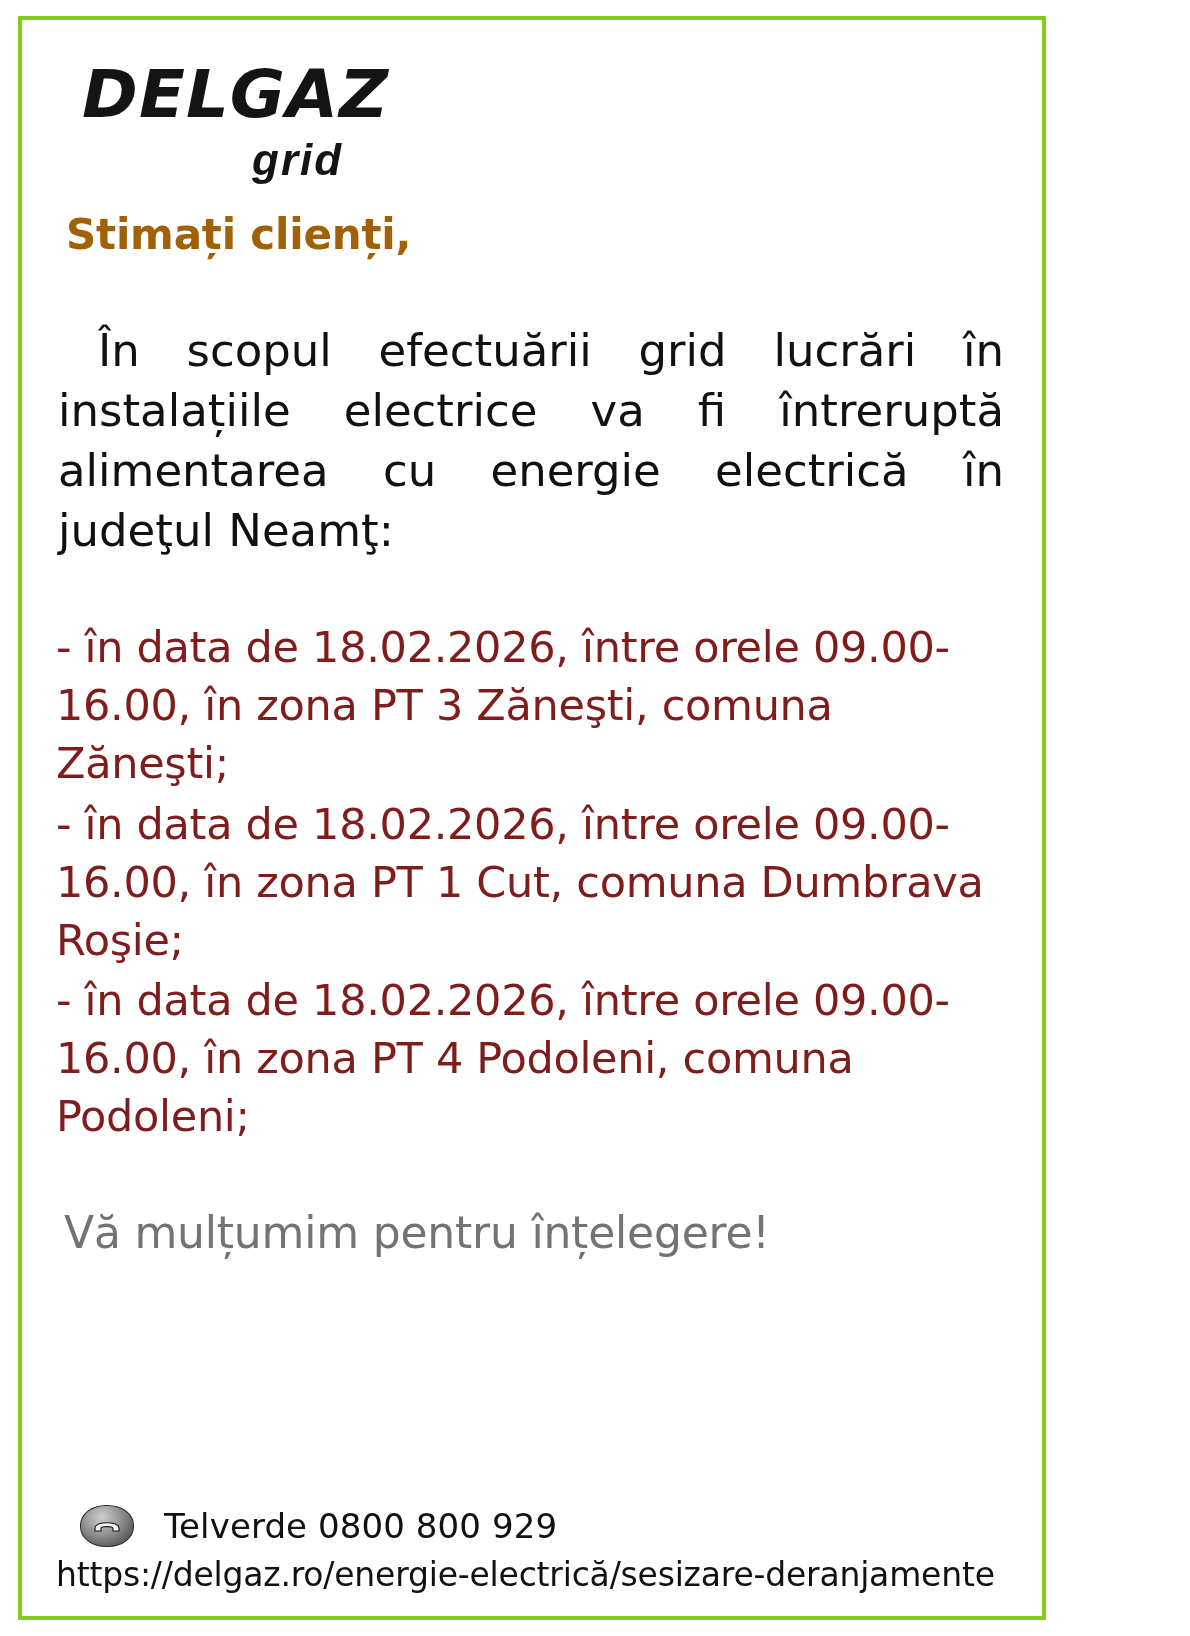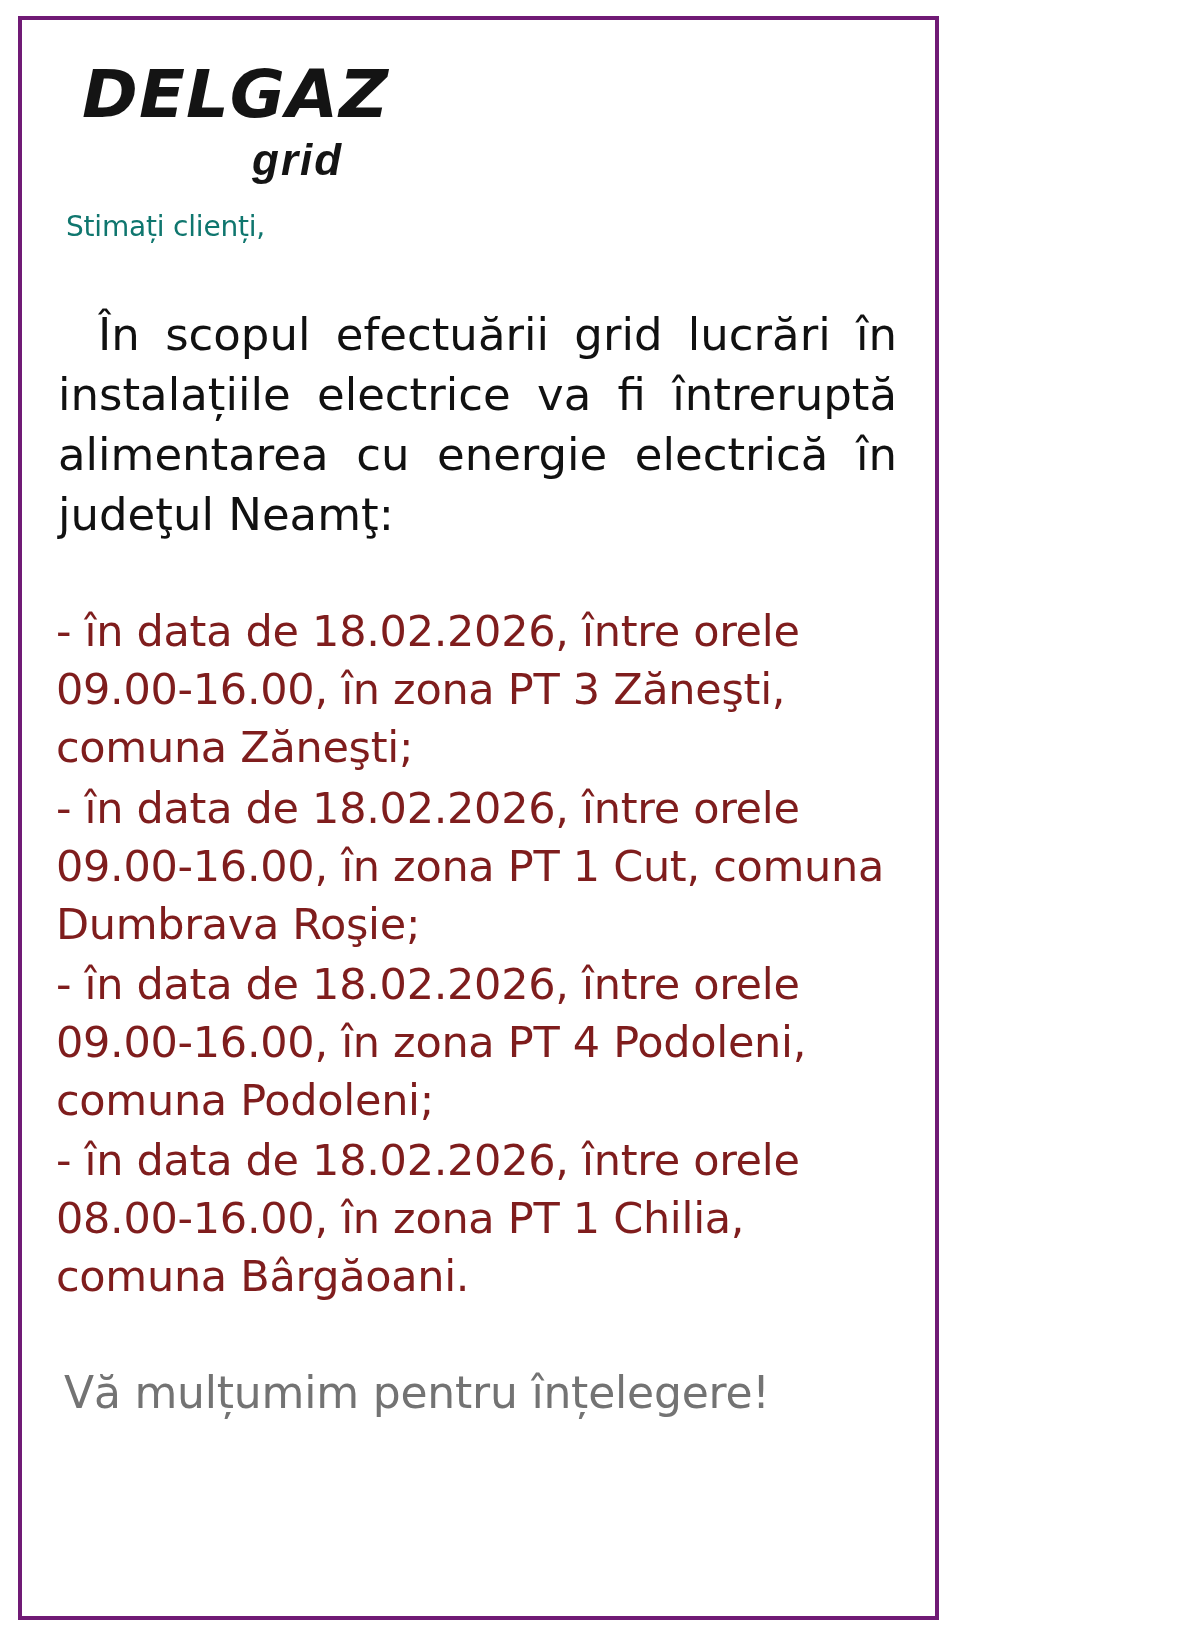"DELGAZ" .frame { border: 4px solid #701a75 -> 4px solid #84cc16; width: 921px -> 1028px }
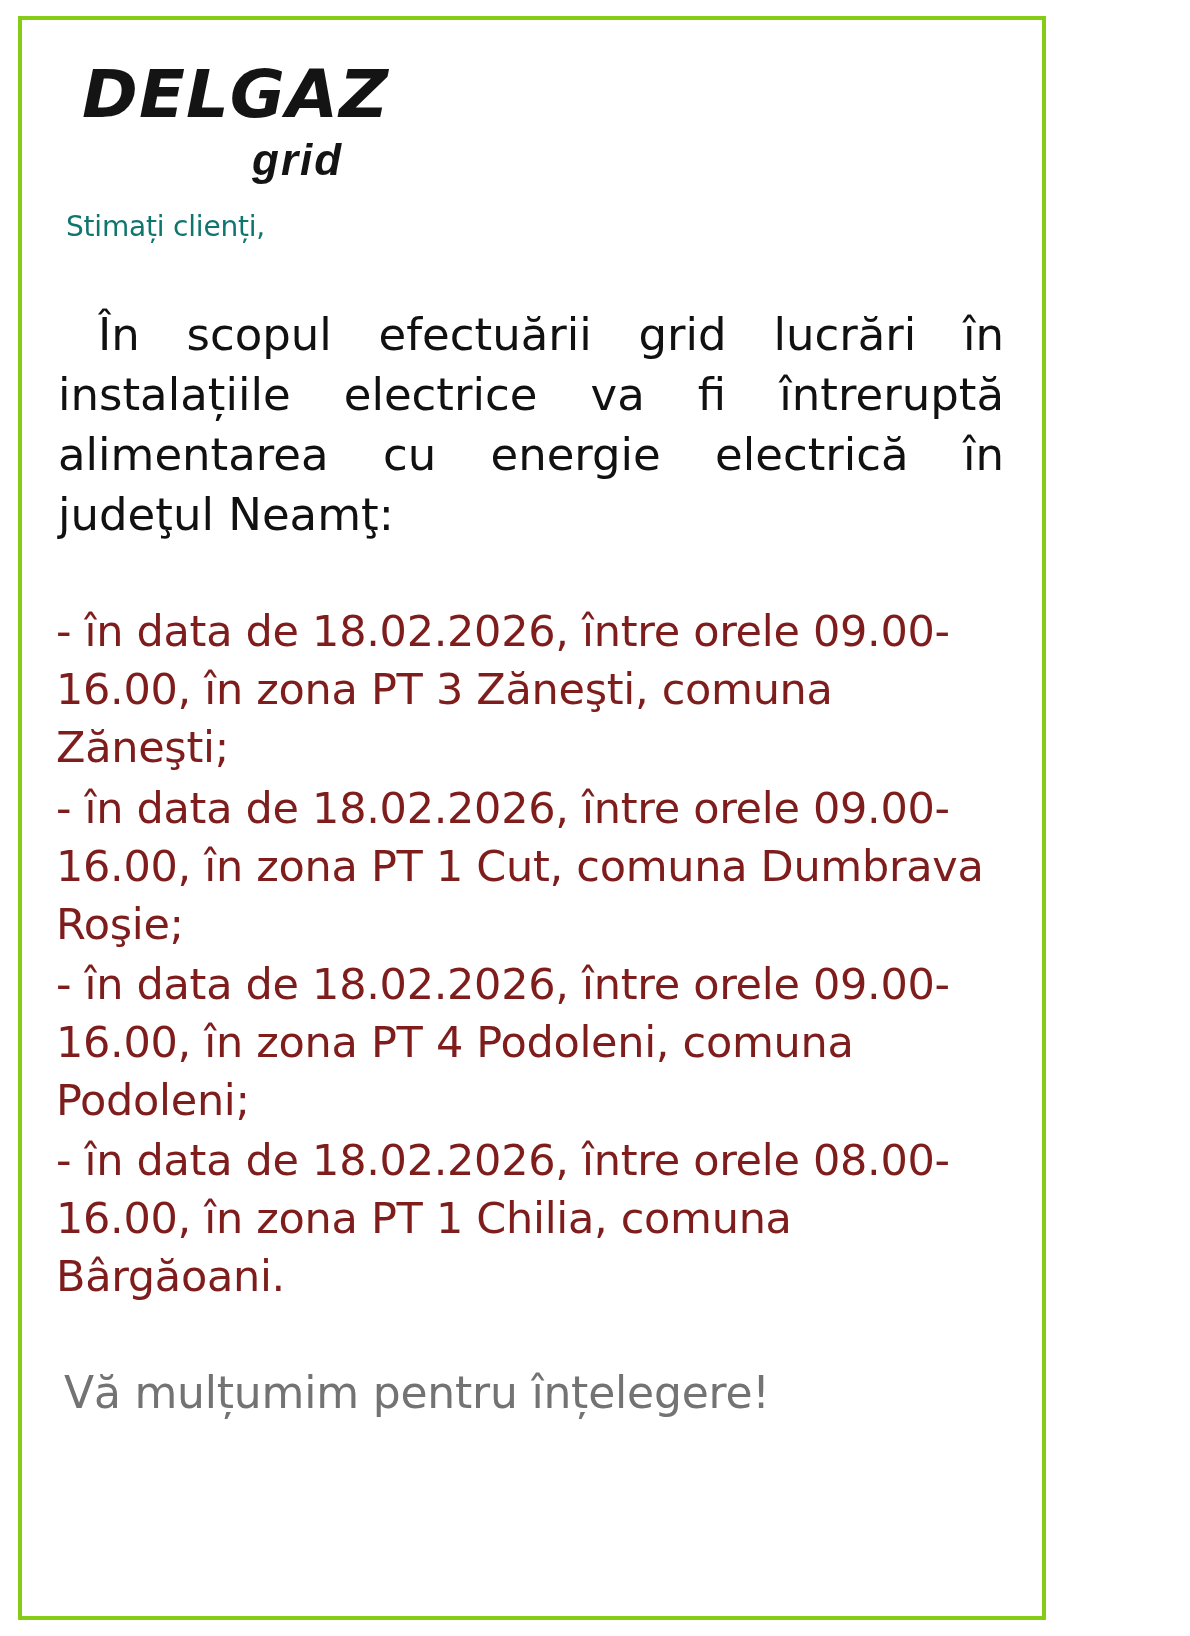"Stimați clienți," .salutation { color: #0f766e -> #a16207; font-size: 28px -> 42px; font-weight: none -> bold }
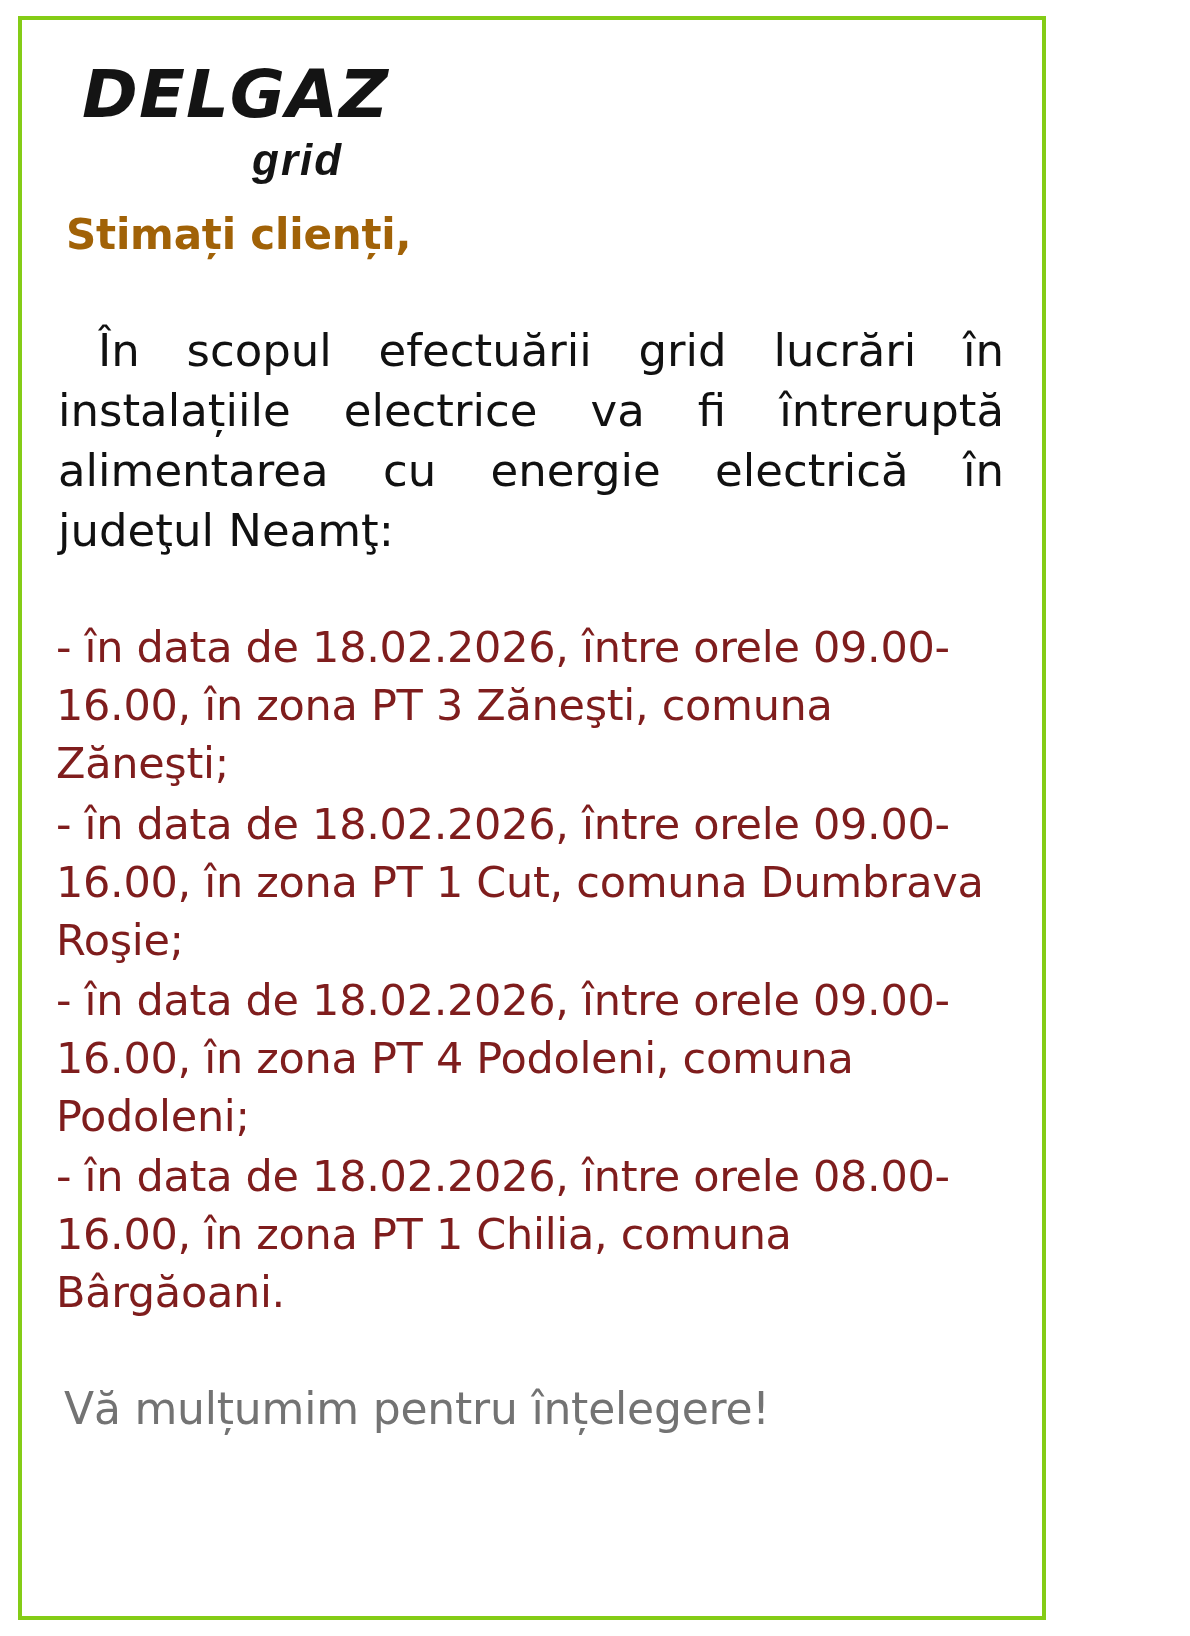"- în data de 18.02.2026, între orele 08.00-16.00," div.outage-line { html: <div>- în data de 18.02.2026, între orele 08.00-16.00, în zona PT 1 Chilia, comuna Bârgăoani.</div> -> none }
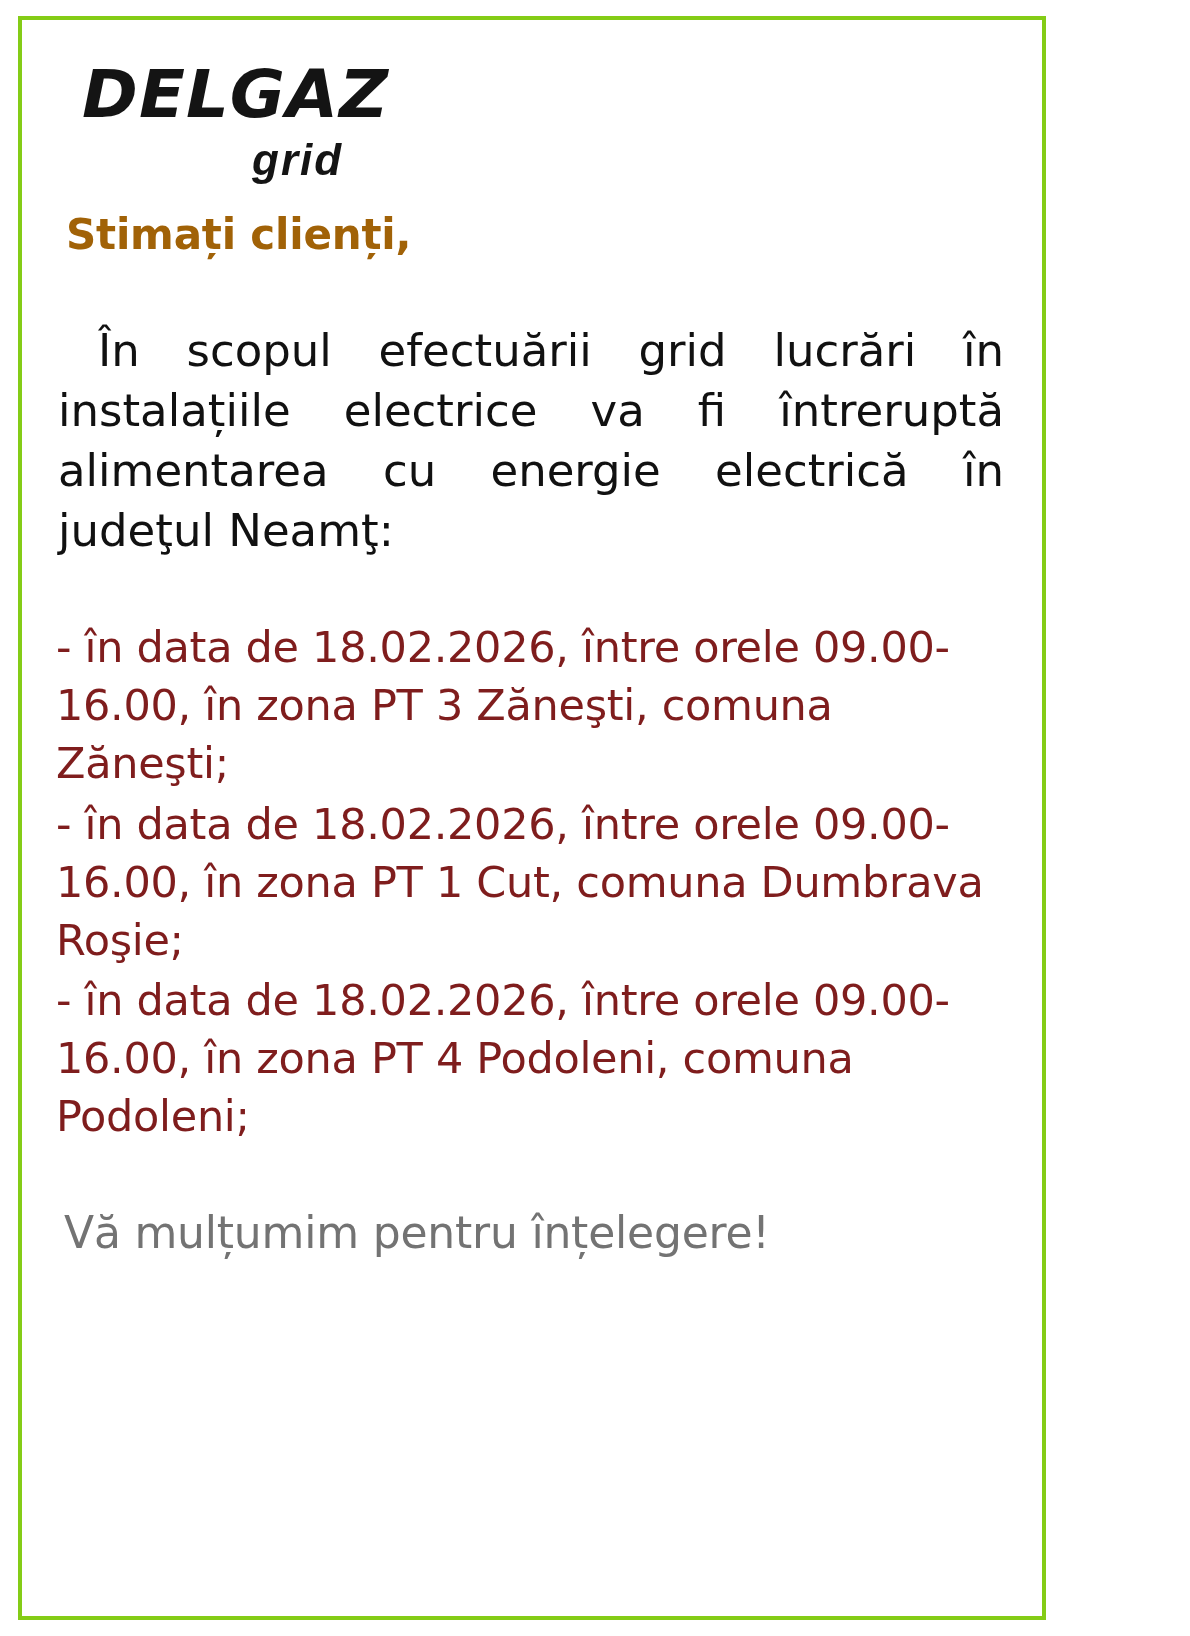"Telverde 0800 800 929" div.footer { html: none -> <div> <div> <span> <svg> <path></path> </svg> </span> <span>Telverde 0800 800 929</span> </div> <div>https://delgaz.ro/energie-electrică/sesizare-deranjamente</div> </div> }
